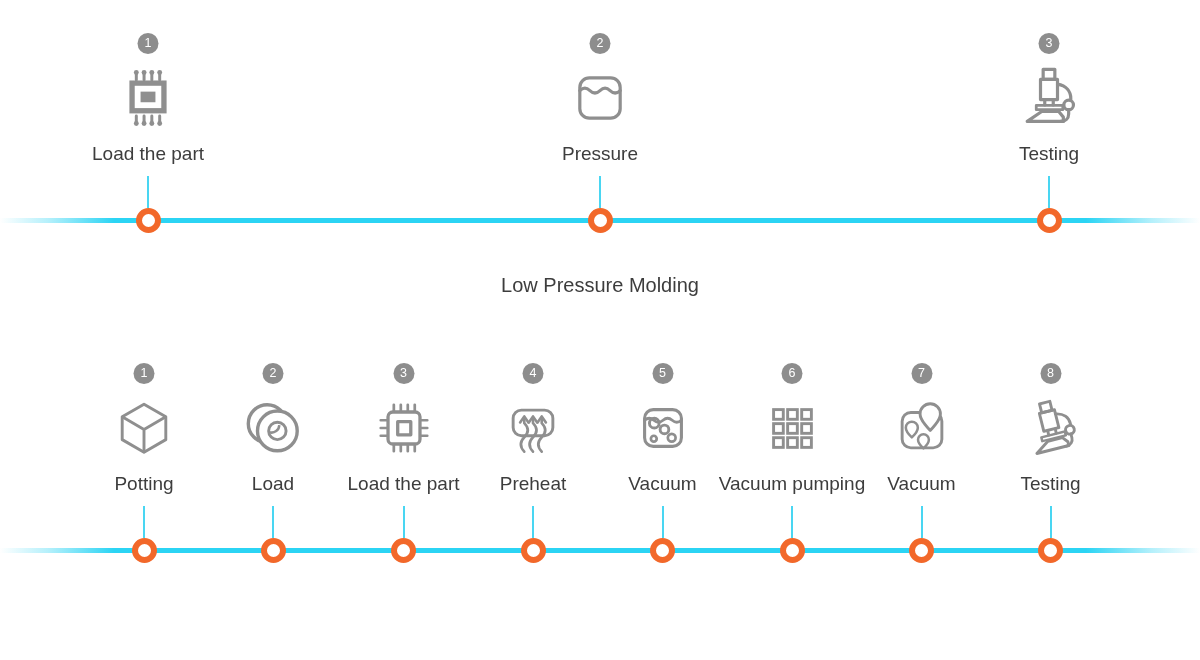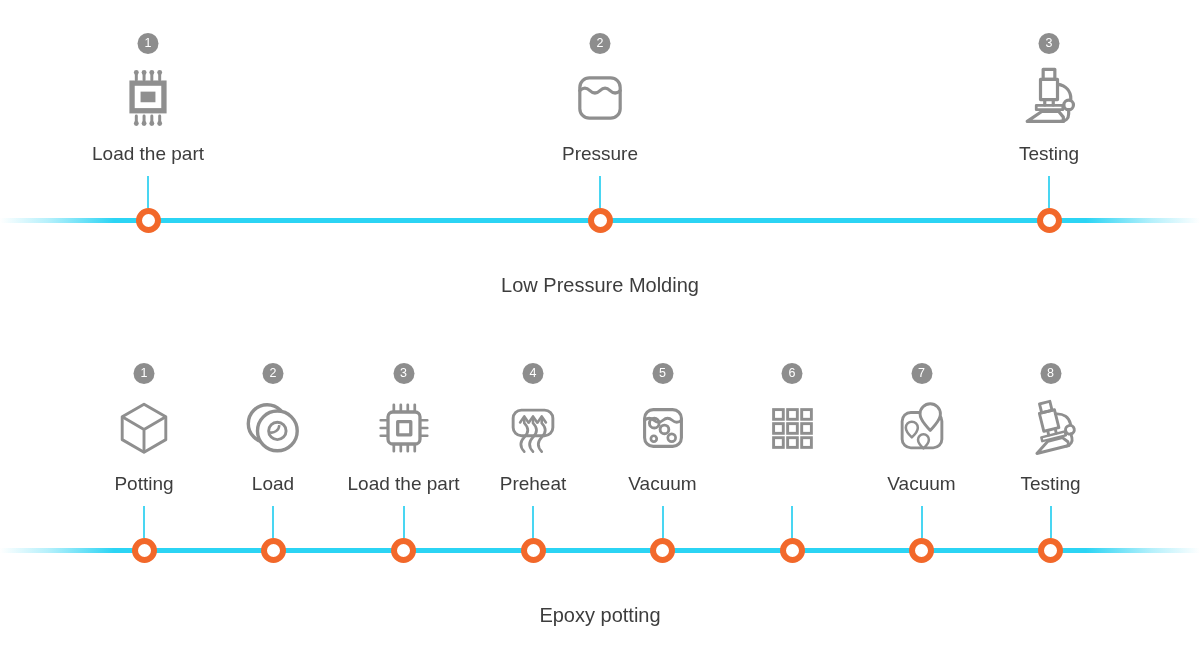"Vacuum pumping" div.label { html: none -> <div>Vacuum pumping</div> }
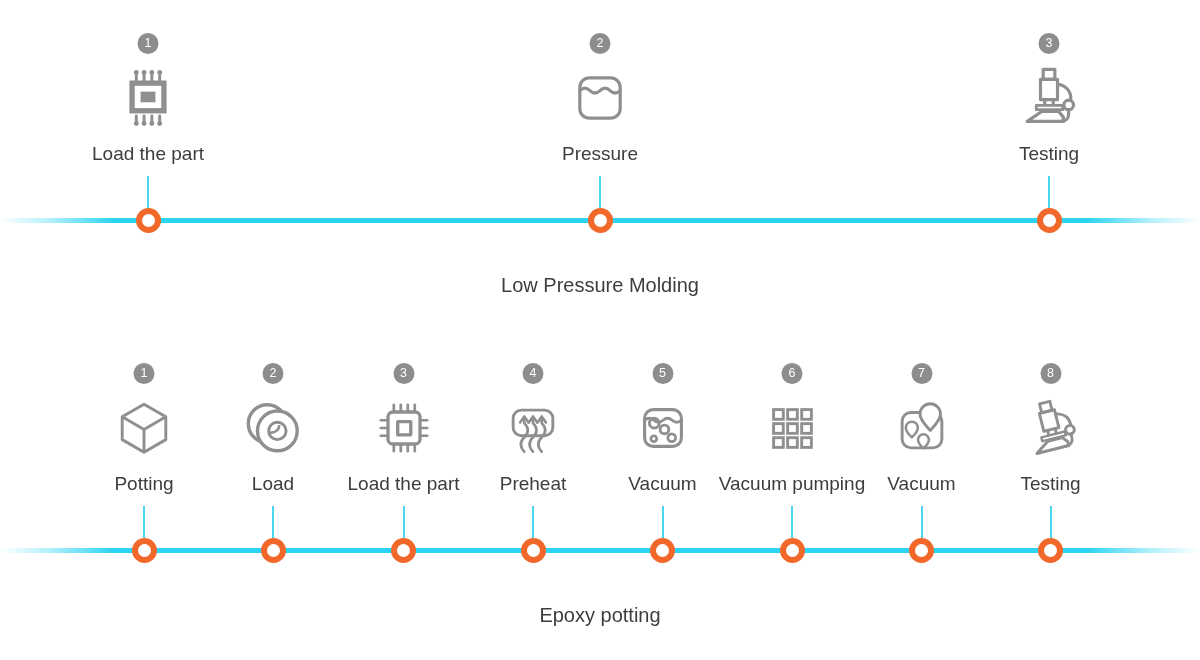"Epoxy potting" div.title { html: <div>Epoxy potting</div> -> none }
